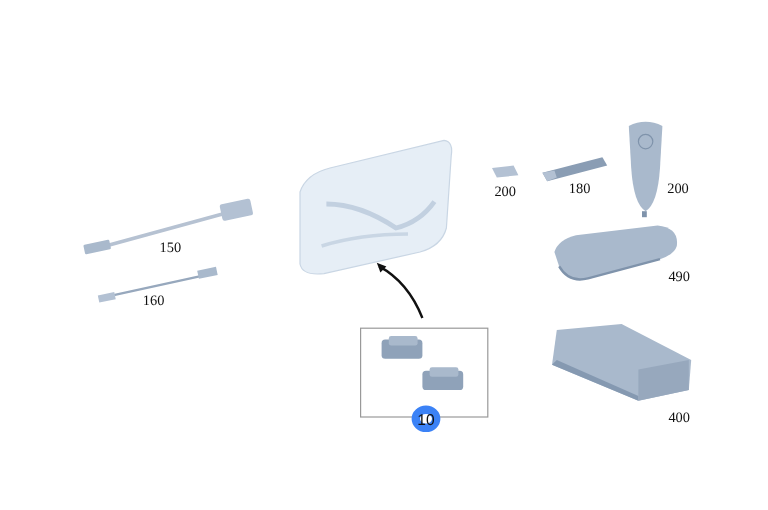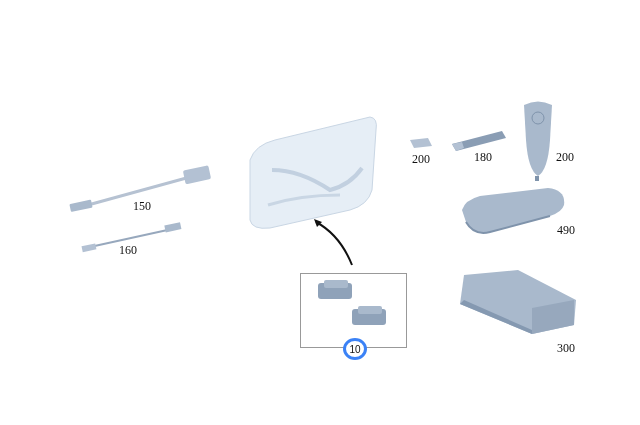"10" .callout-circle { border: 3px solid #3b82f6 -> 7px solid #3b82f6; font-size: 10px -> 13px }
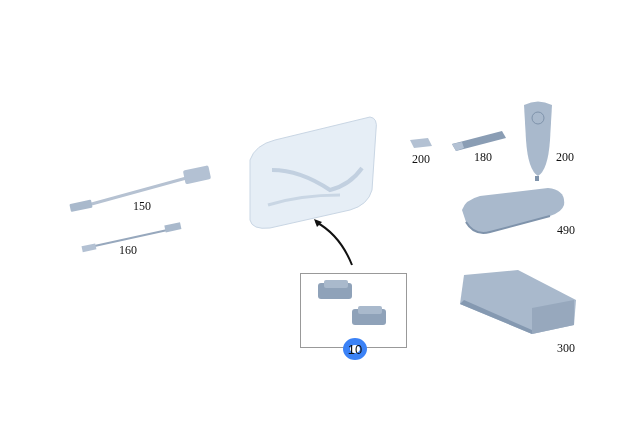"300" span.label { text: 300 -> 400 }
